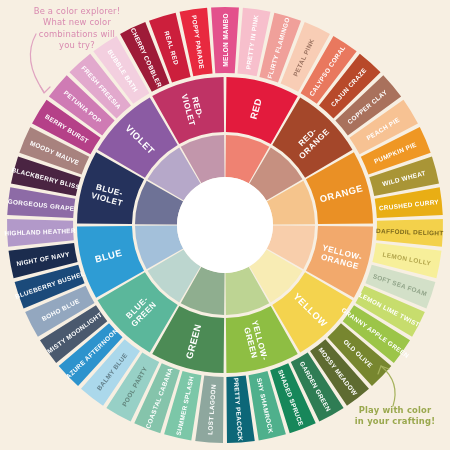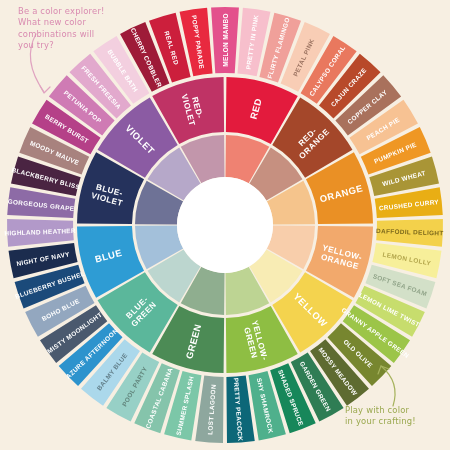"Be a color explorer!" .hand-note { text-align: left -> center }
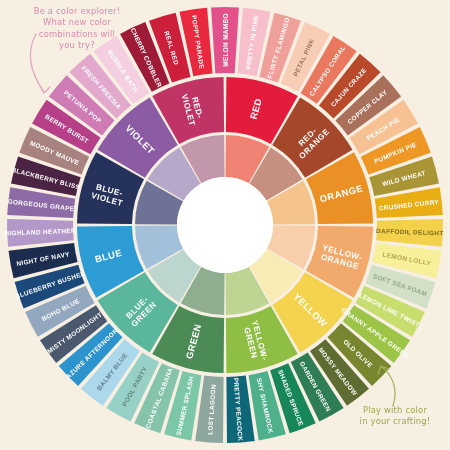"Play with color" #note-bottom { font-weight: none -> bold }
